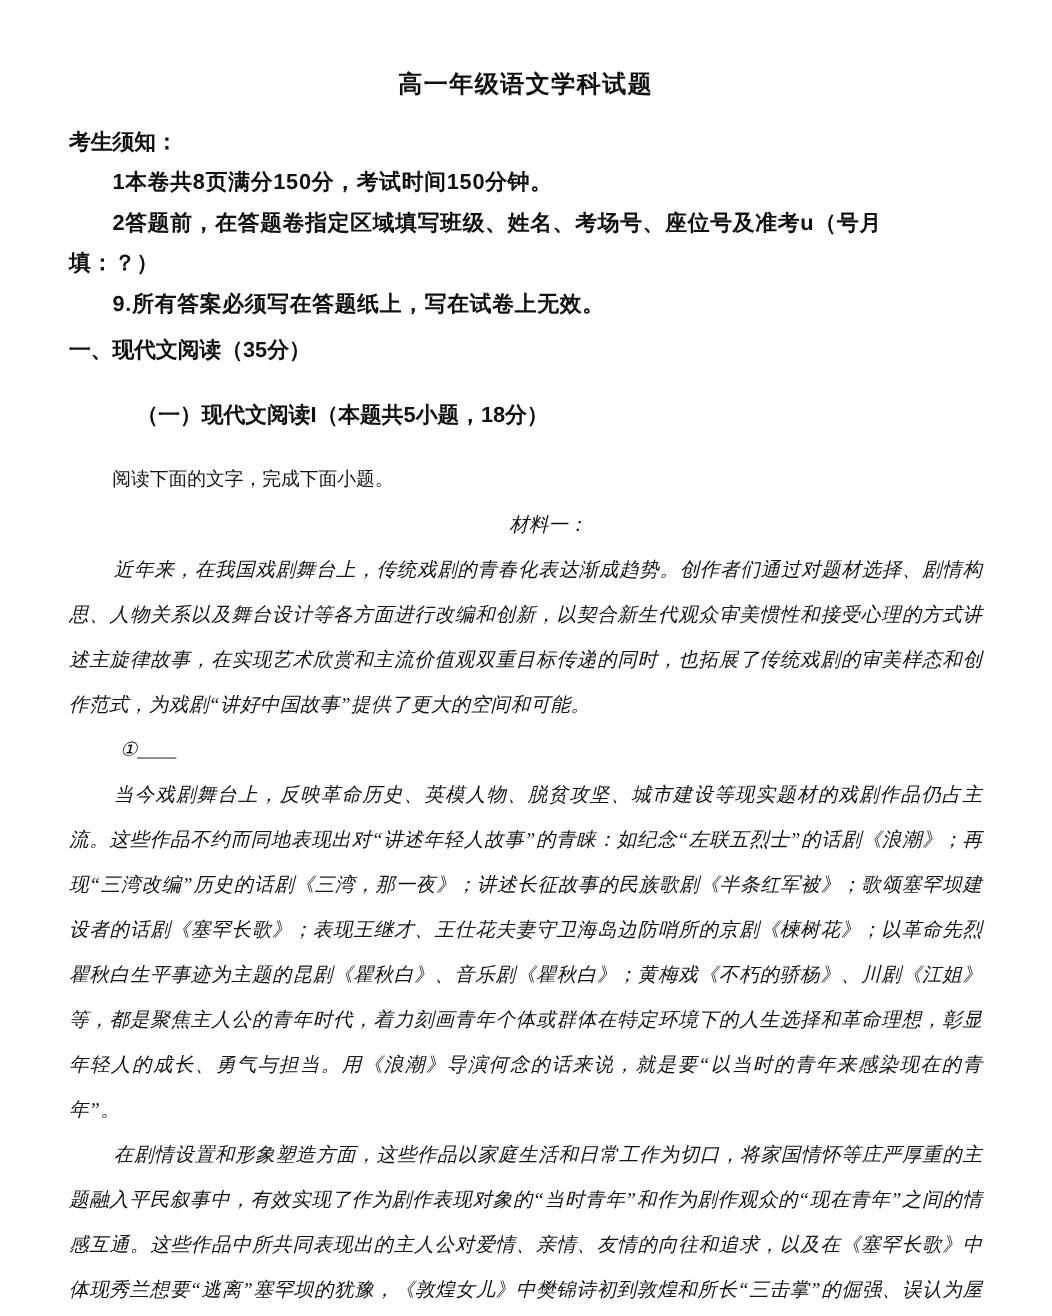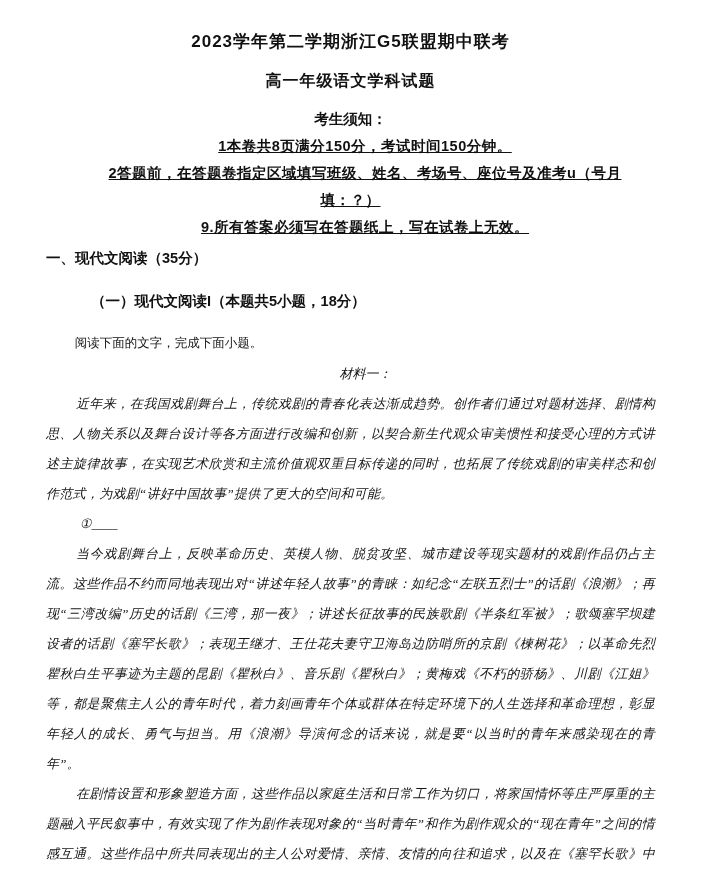"2023学年第二学期浙江G5联盟期中联考" h1.exam-title { html: <h1>2023学年第二学期浙江G5联盟期中联考</h1> -> none }
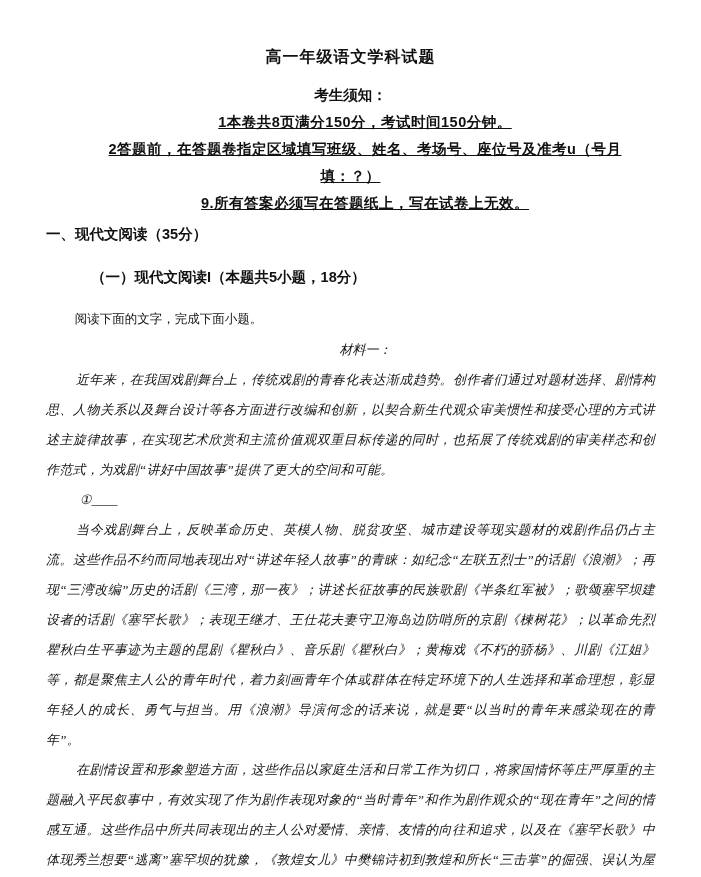"考生须知：" .notice { text-align: center -> none }
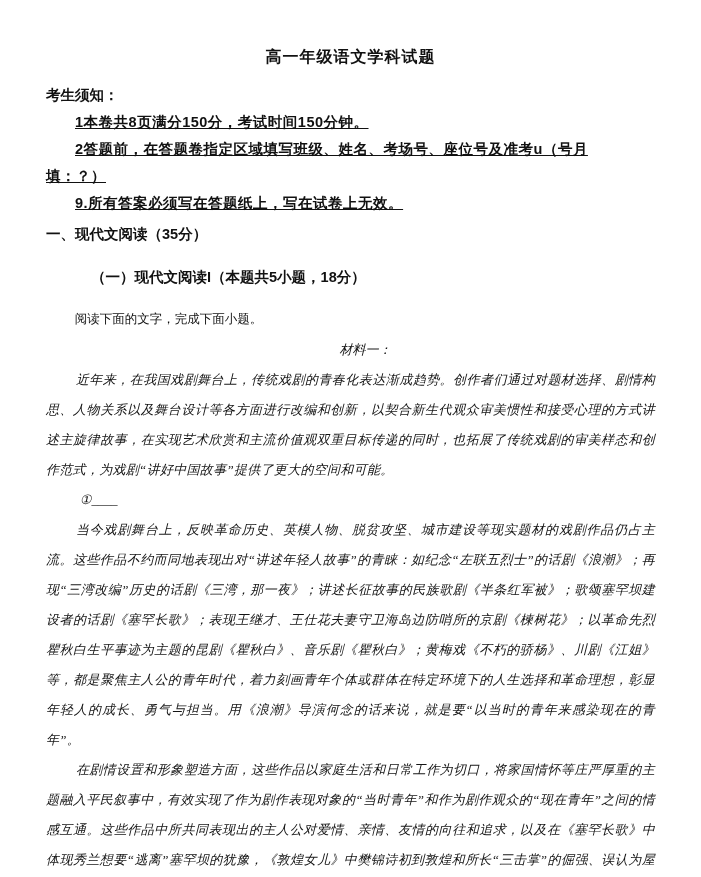"1本卷共8页满分150分，考试时间150分钟。" .notice-item { text-decoration: underline -> none }
